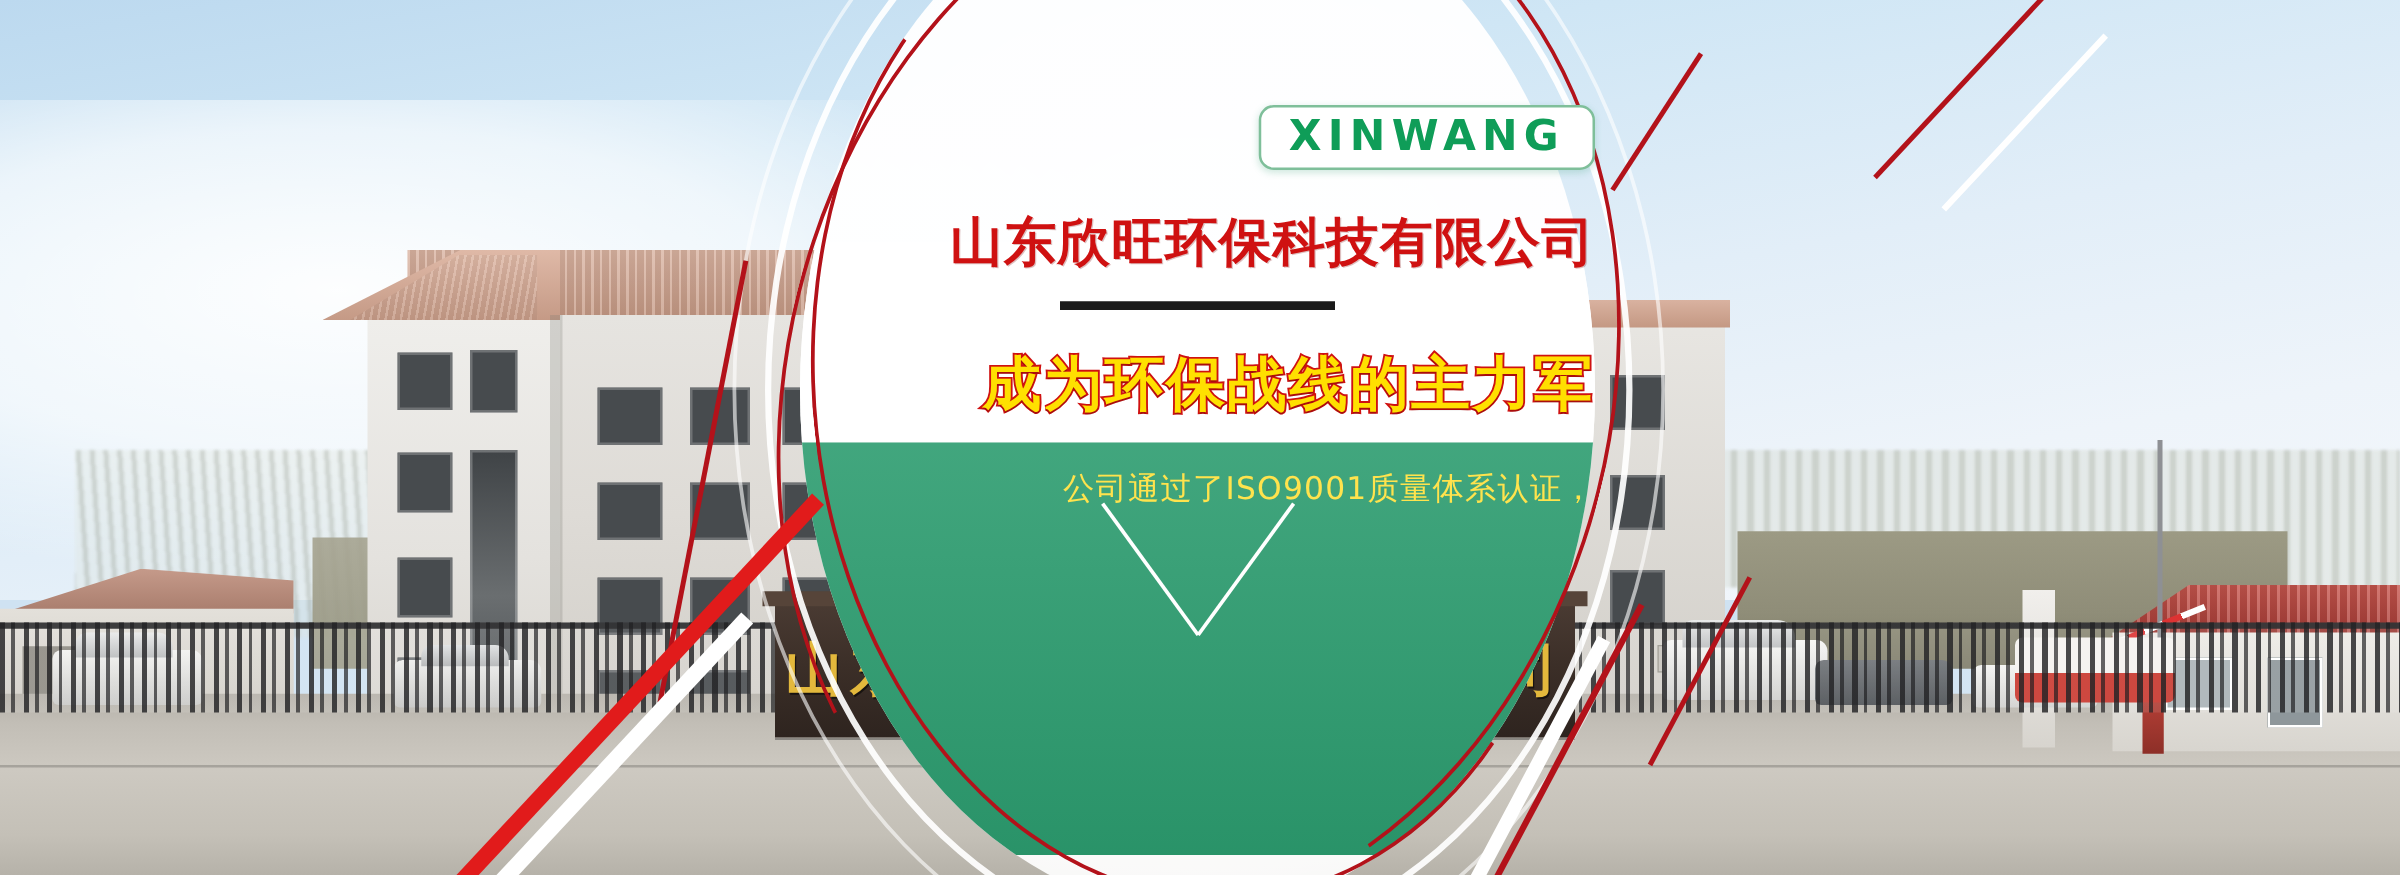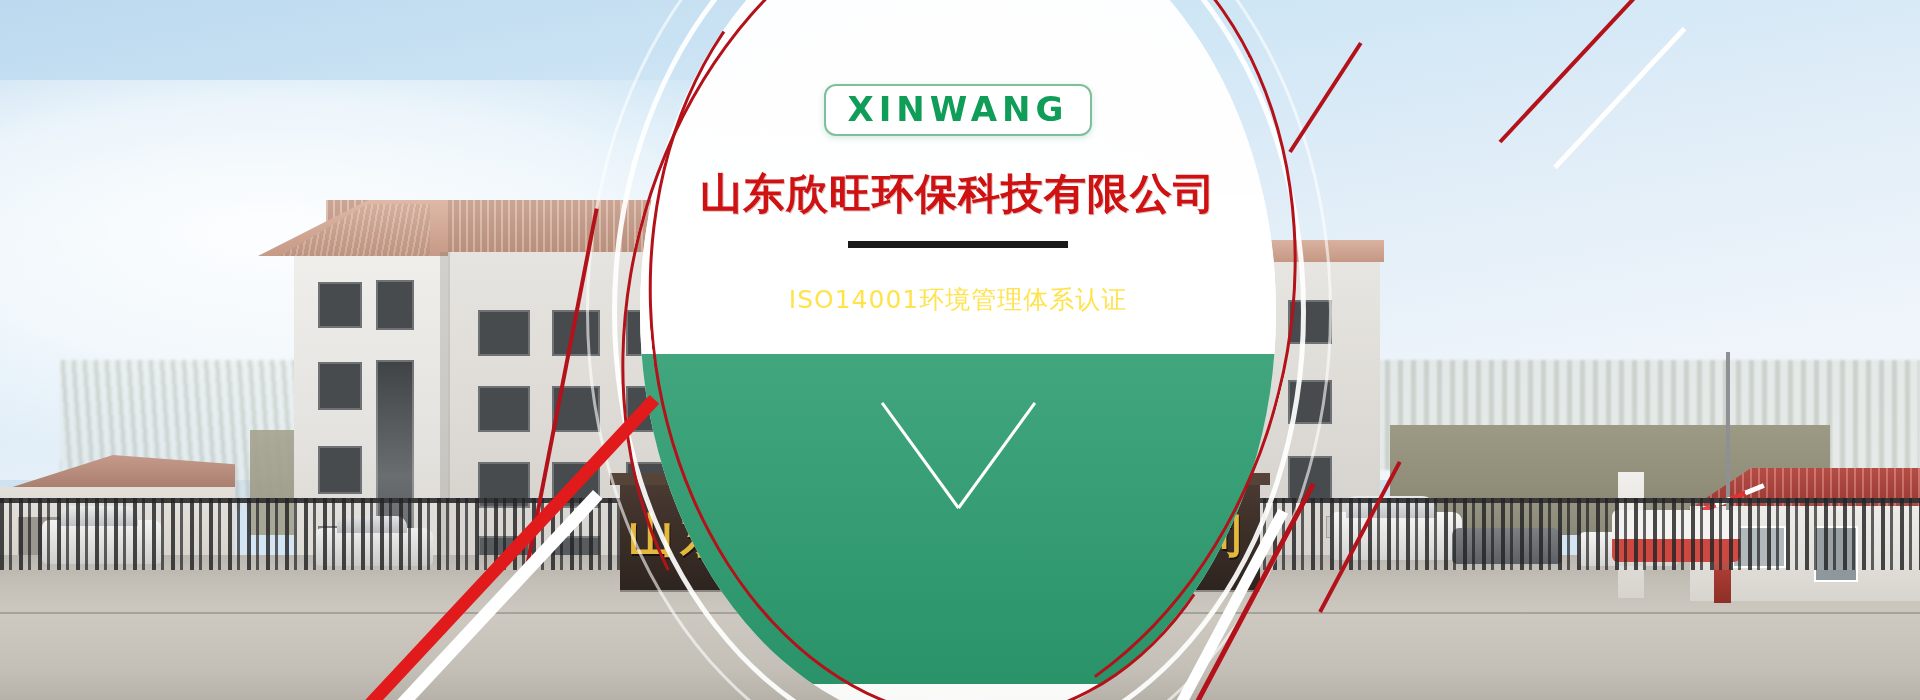"XINWANG" .content { text-align: center -> right }
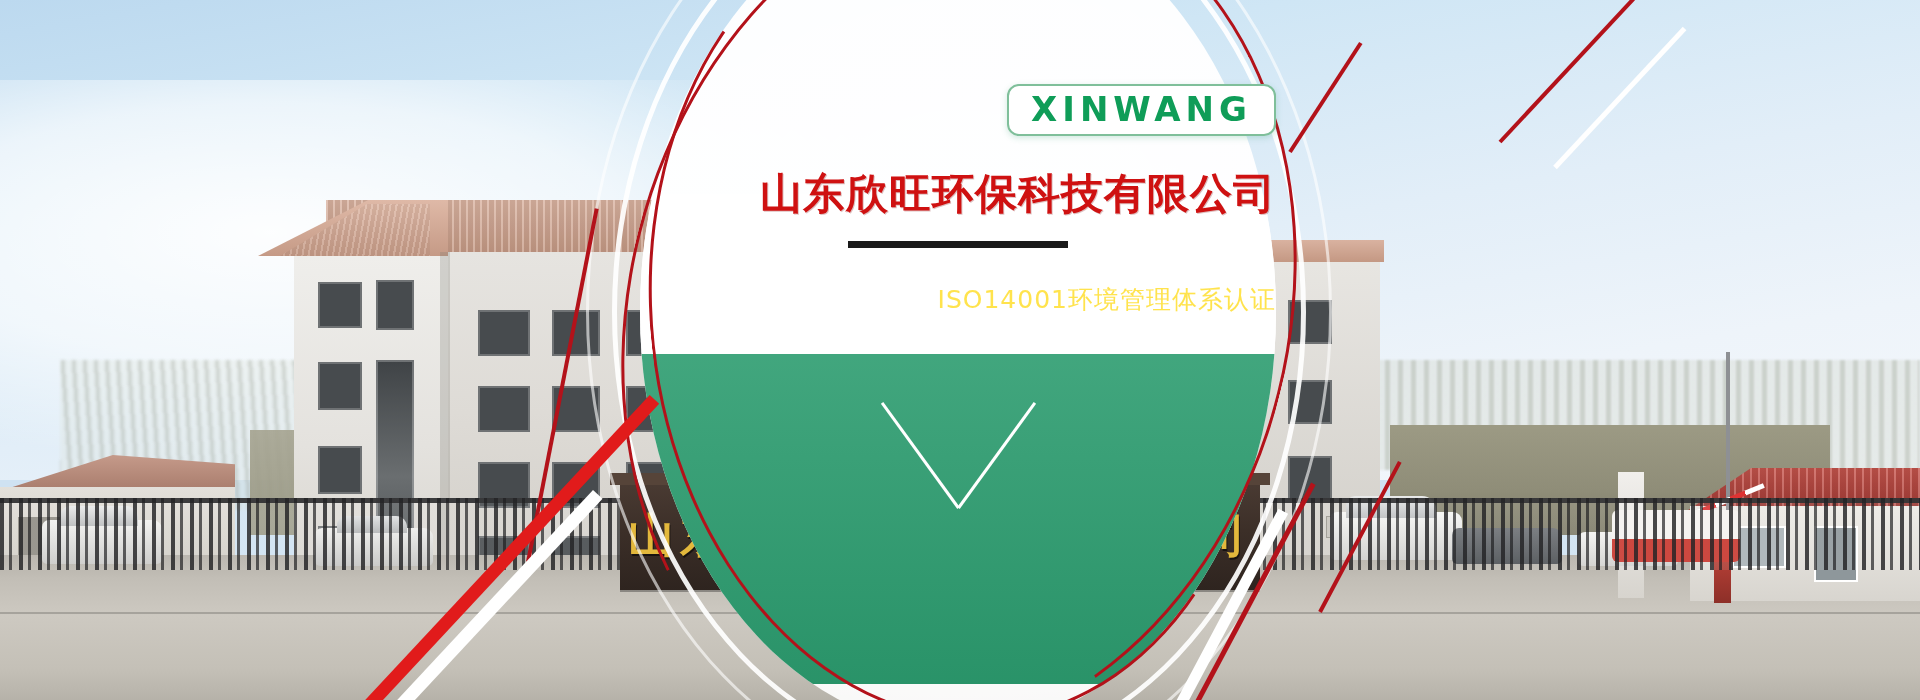"成为环保战线的主力军" div.headline { html: none -> <div>成为环保战线的主力军</div> }
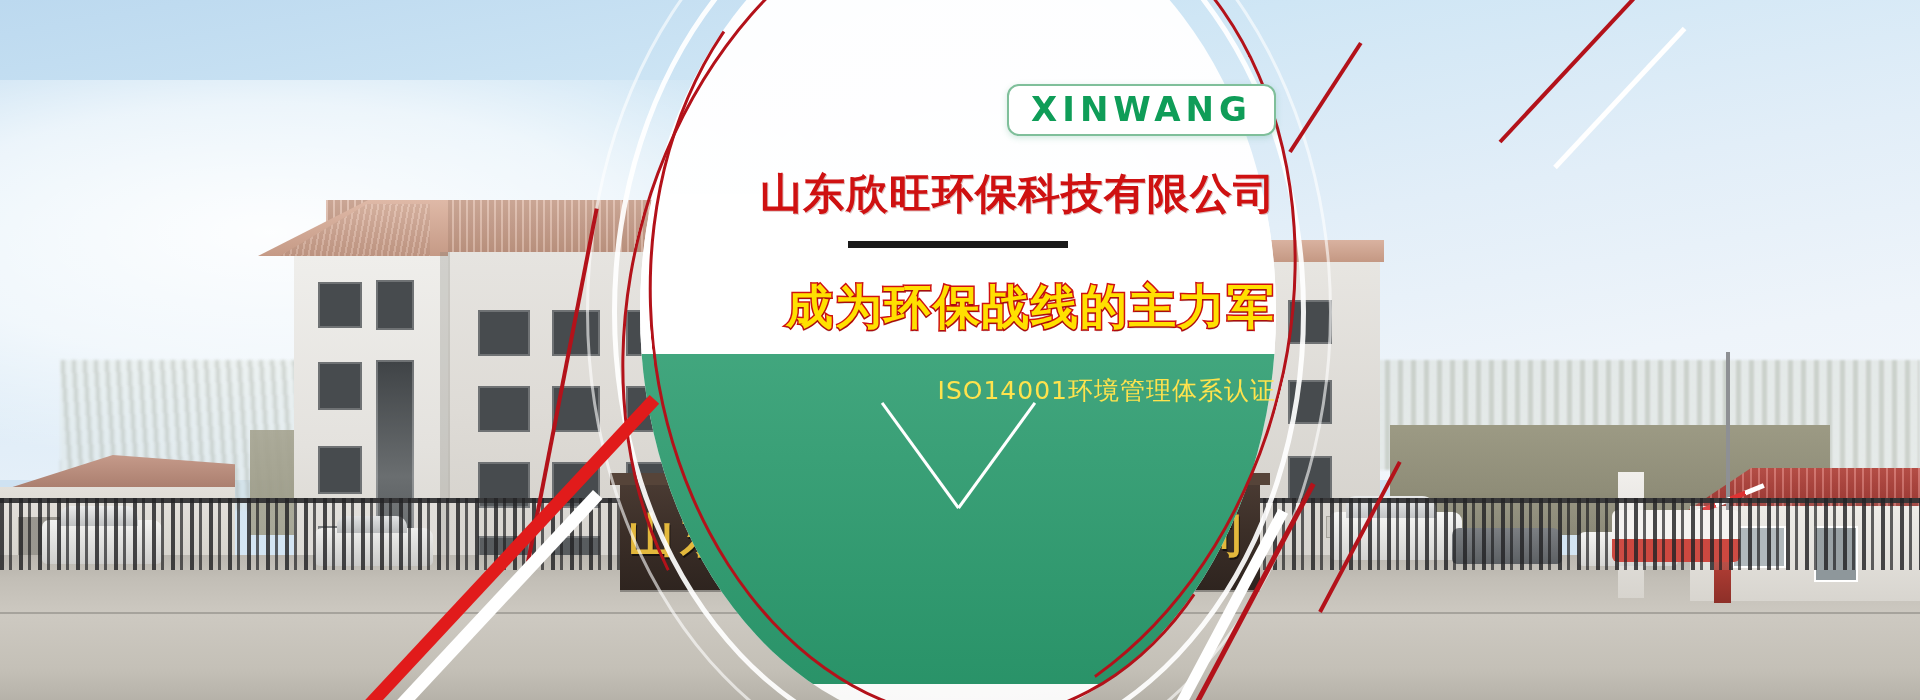"公司通过了ISO9001质量体系认证，" div { html: none -> <div>公司通过了ISO9001质量体系认证，</div> }
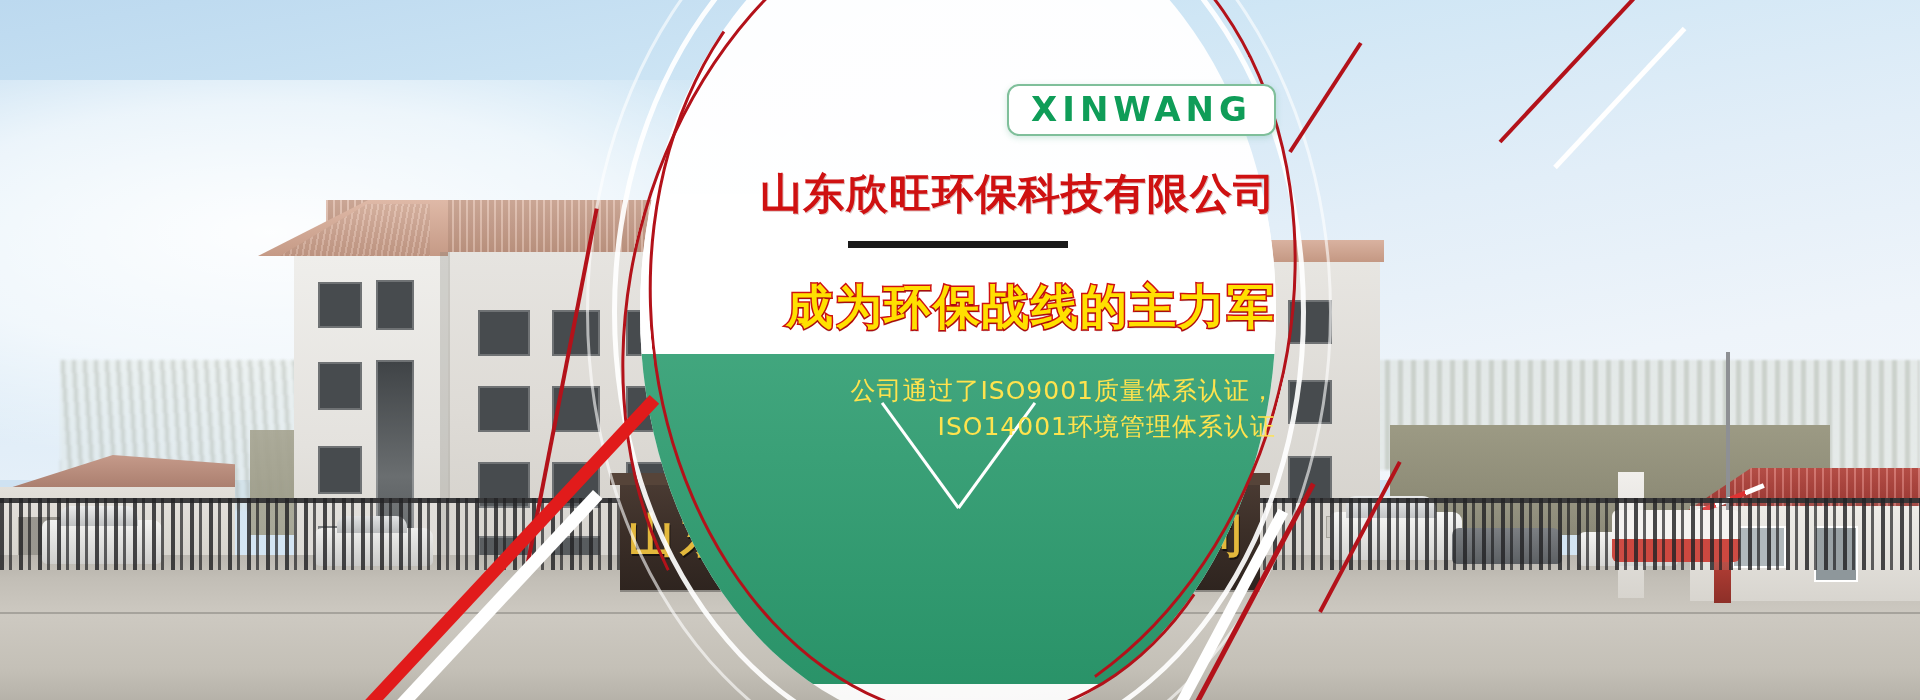"ISO14001环境管理体系认证" div { html: <div>ISO14001环境管理体系认证</div> -> none }
